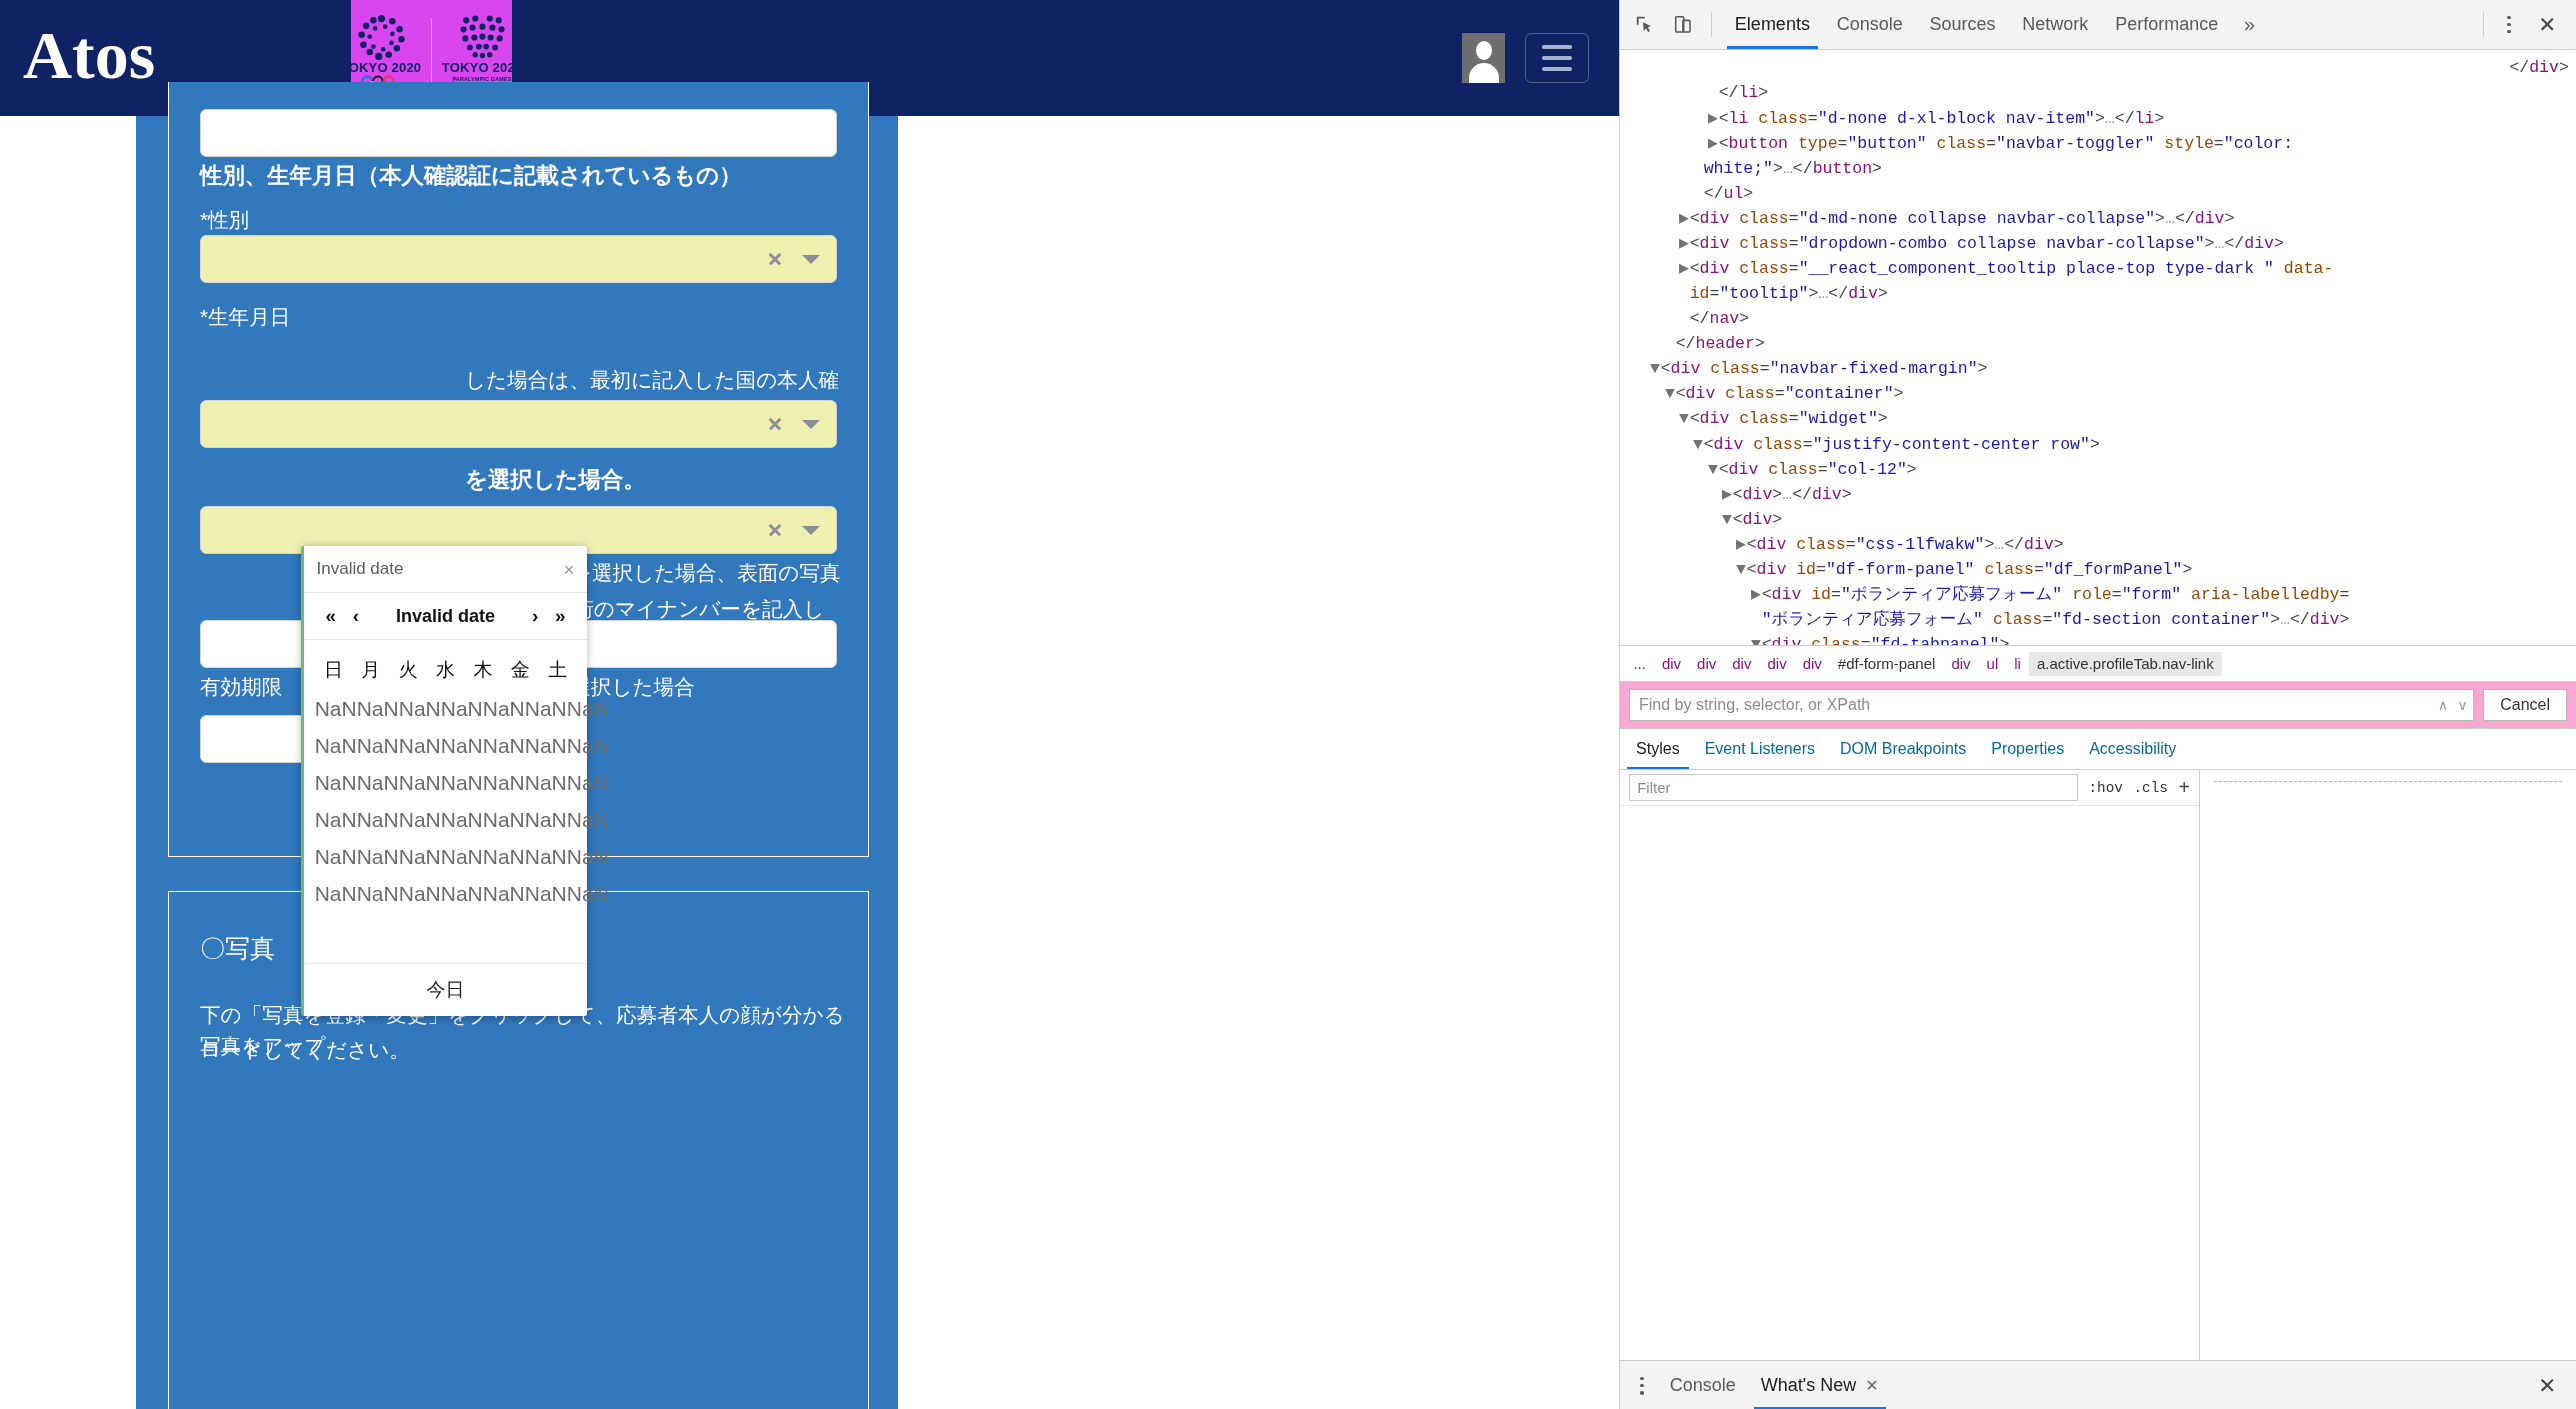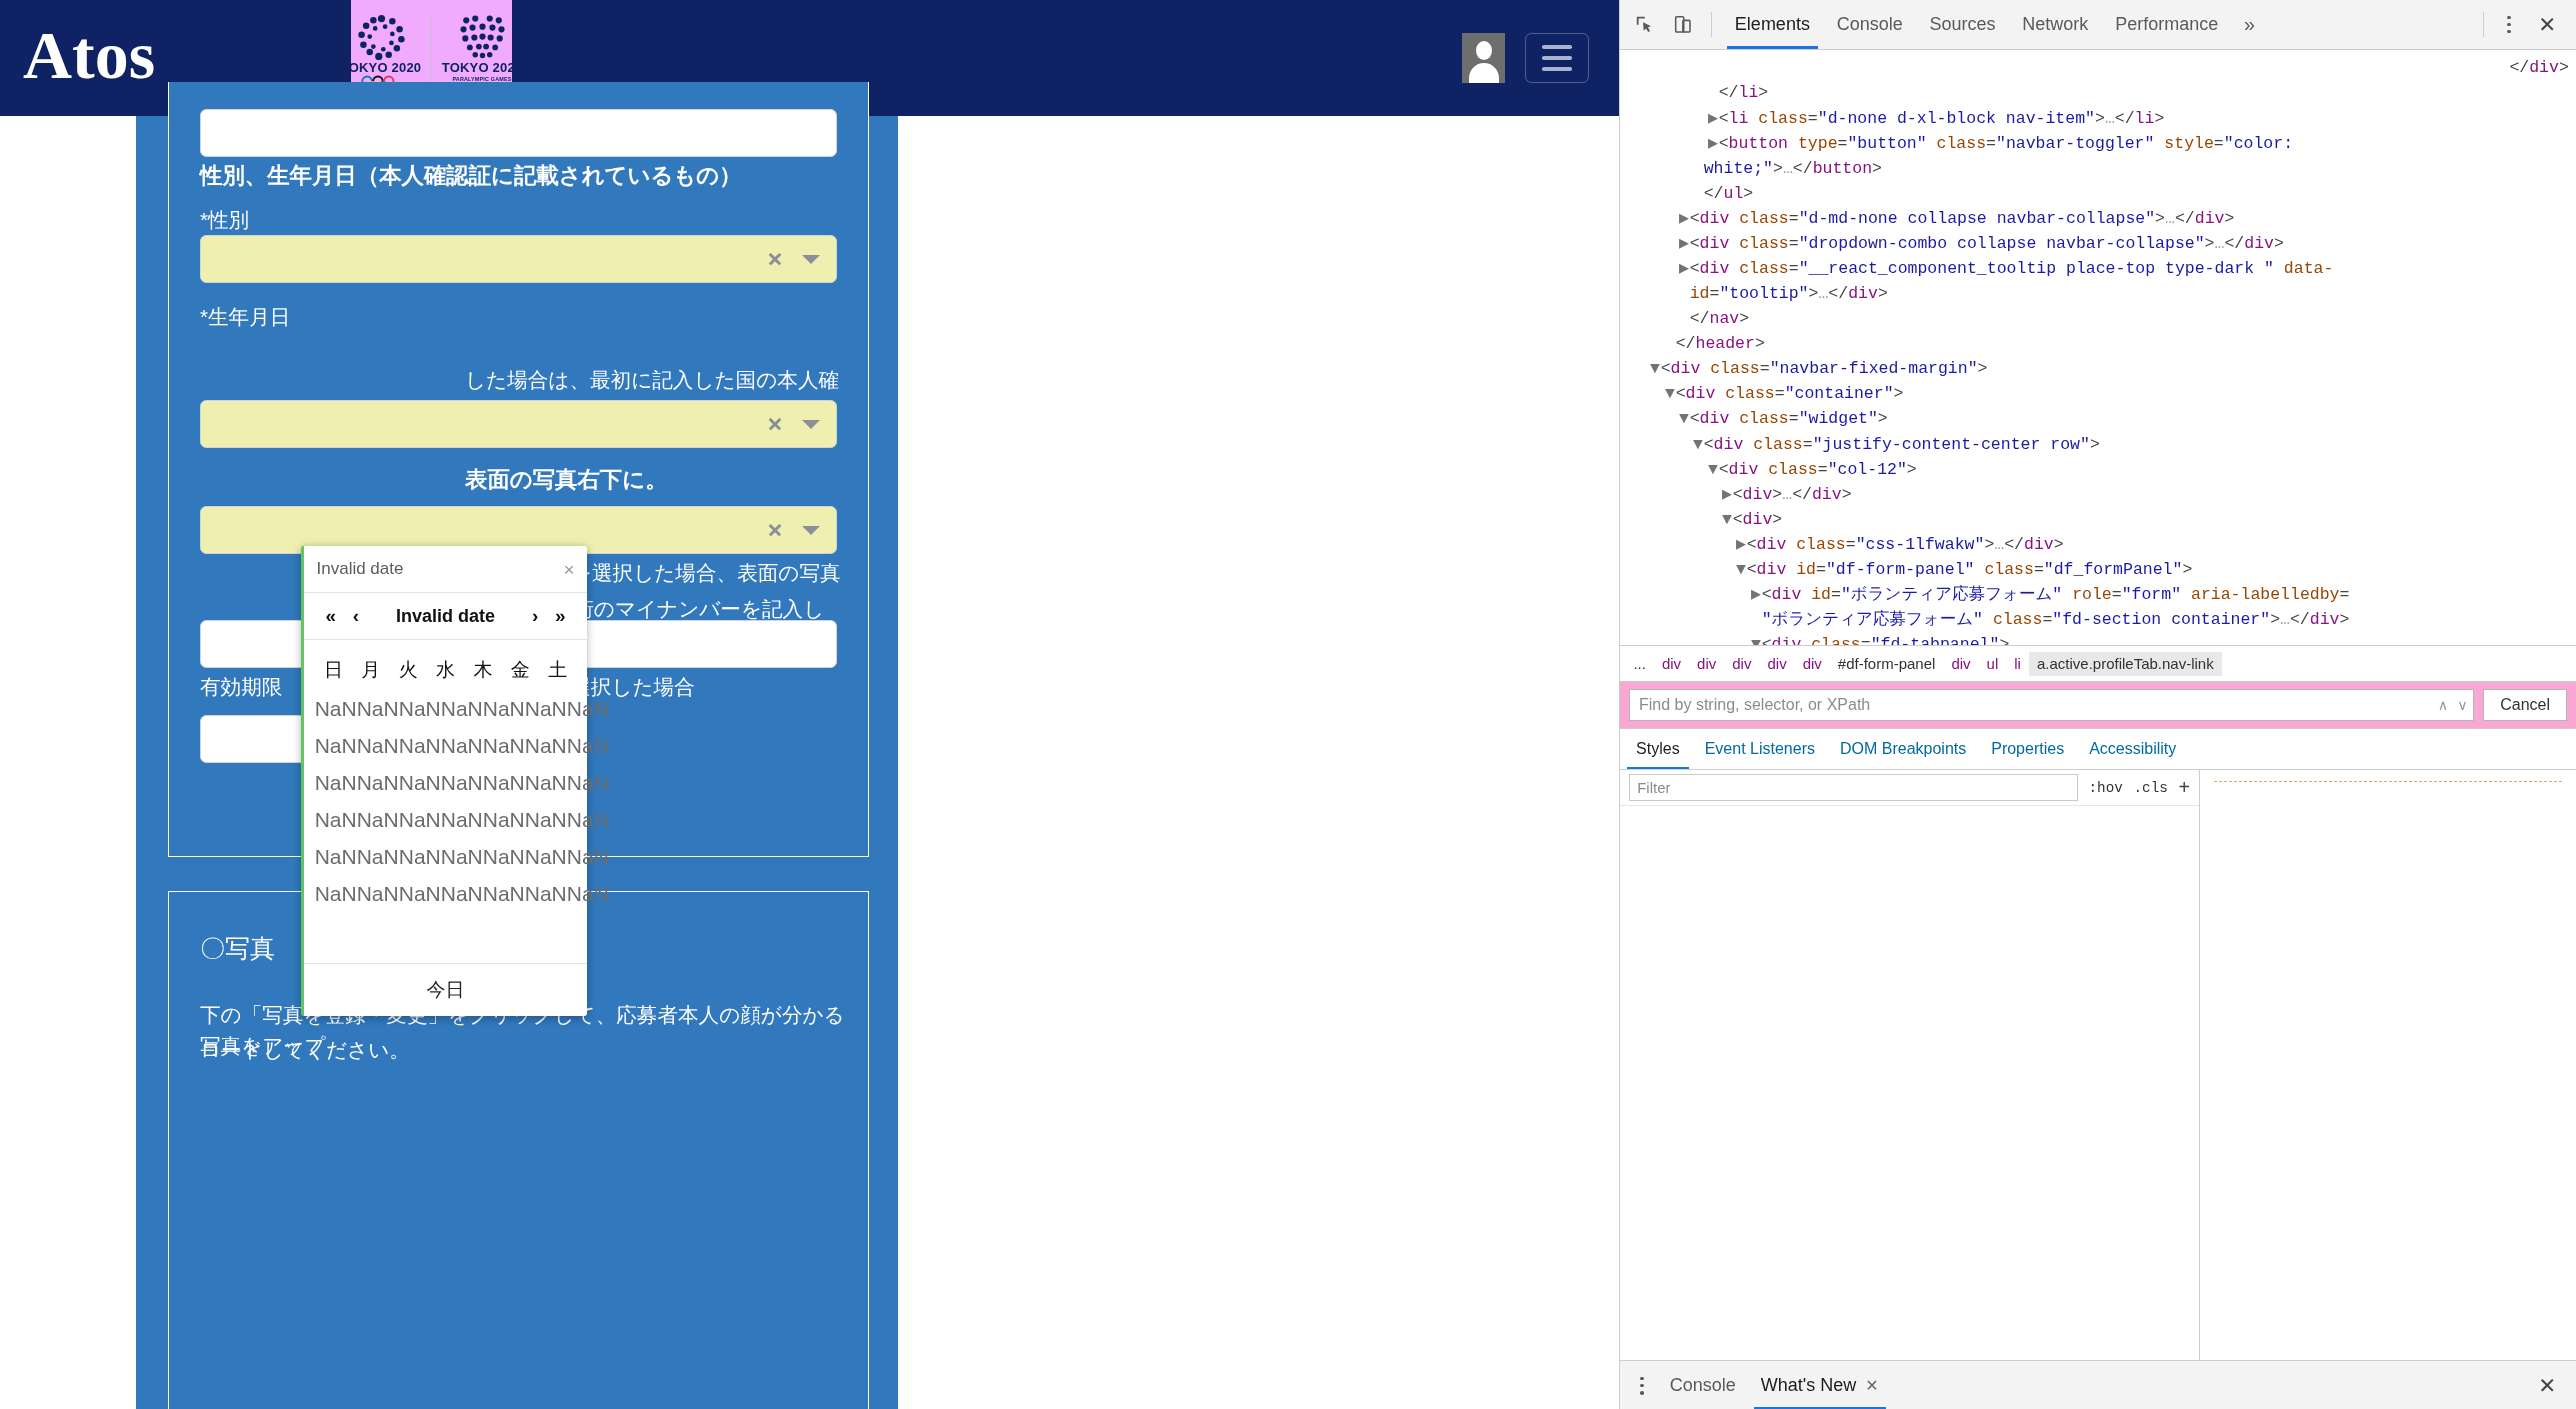"TOKYO 2020" .olympic-mark { background: #f0abfc -> #d946ef }
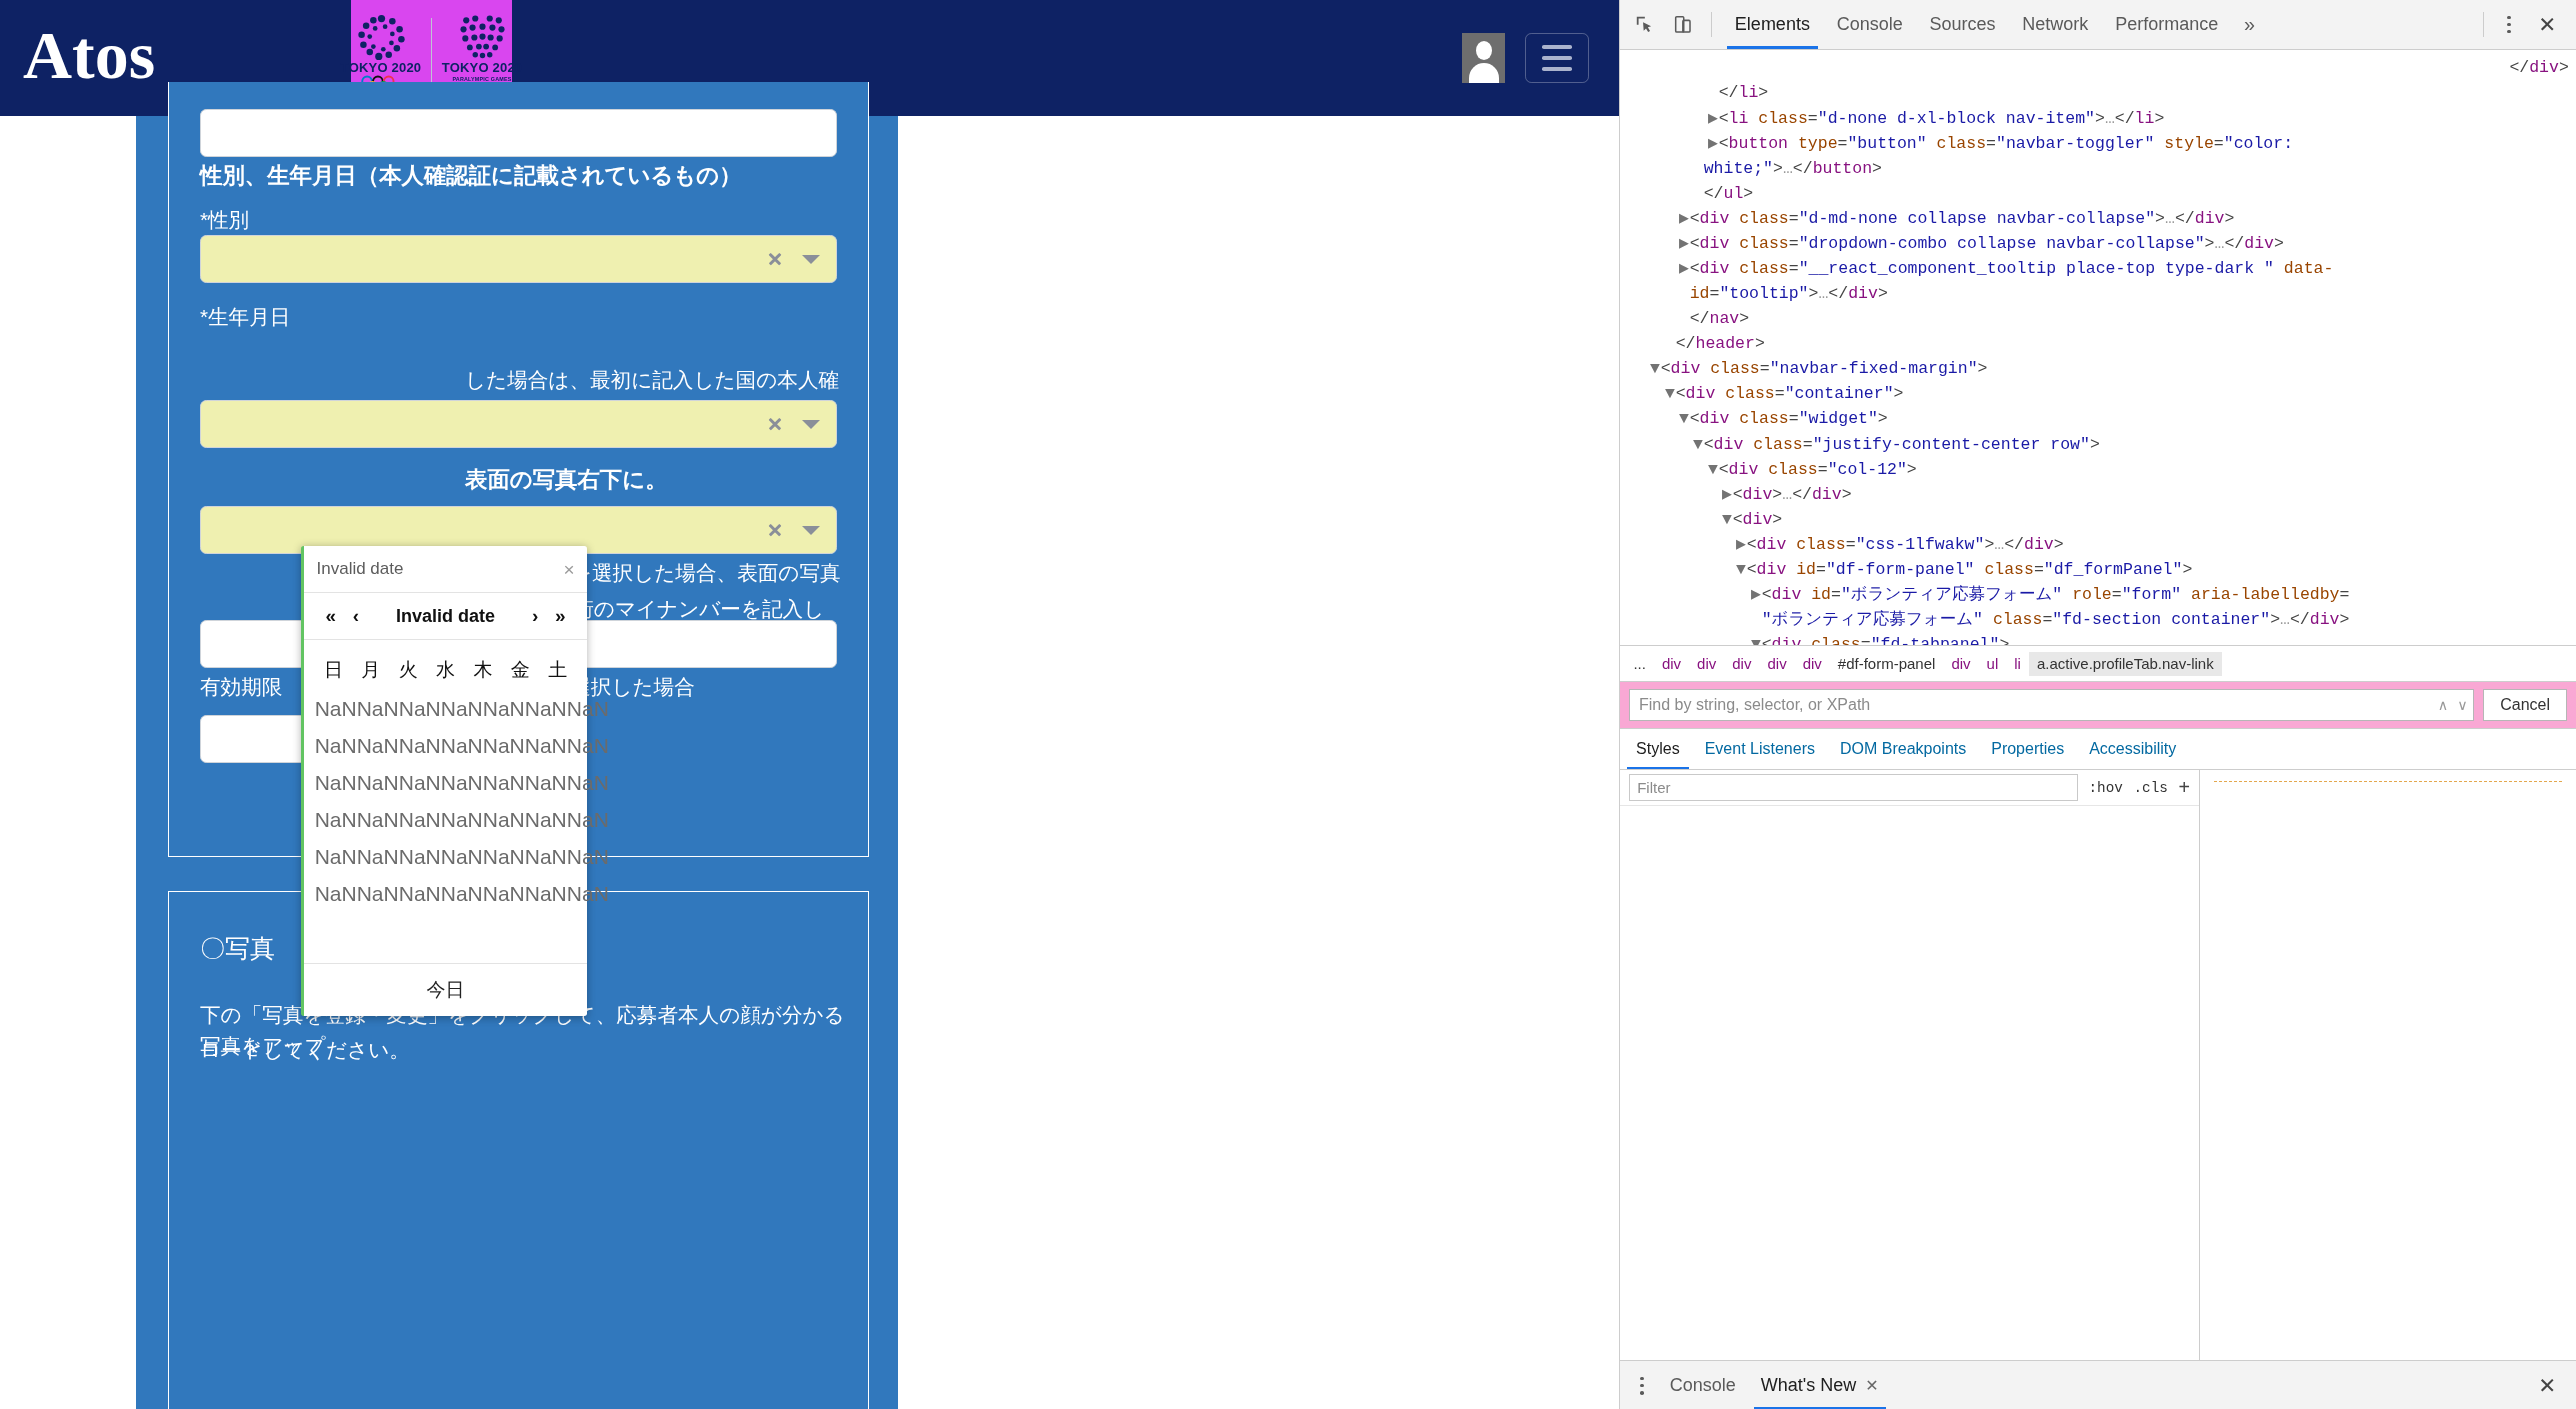"表面の写真右下に。" div.el { text: 表面の写真右下に -> を選択した場合 }
